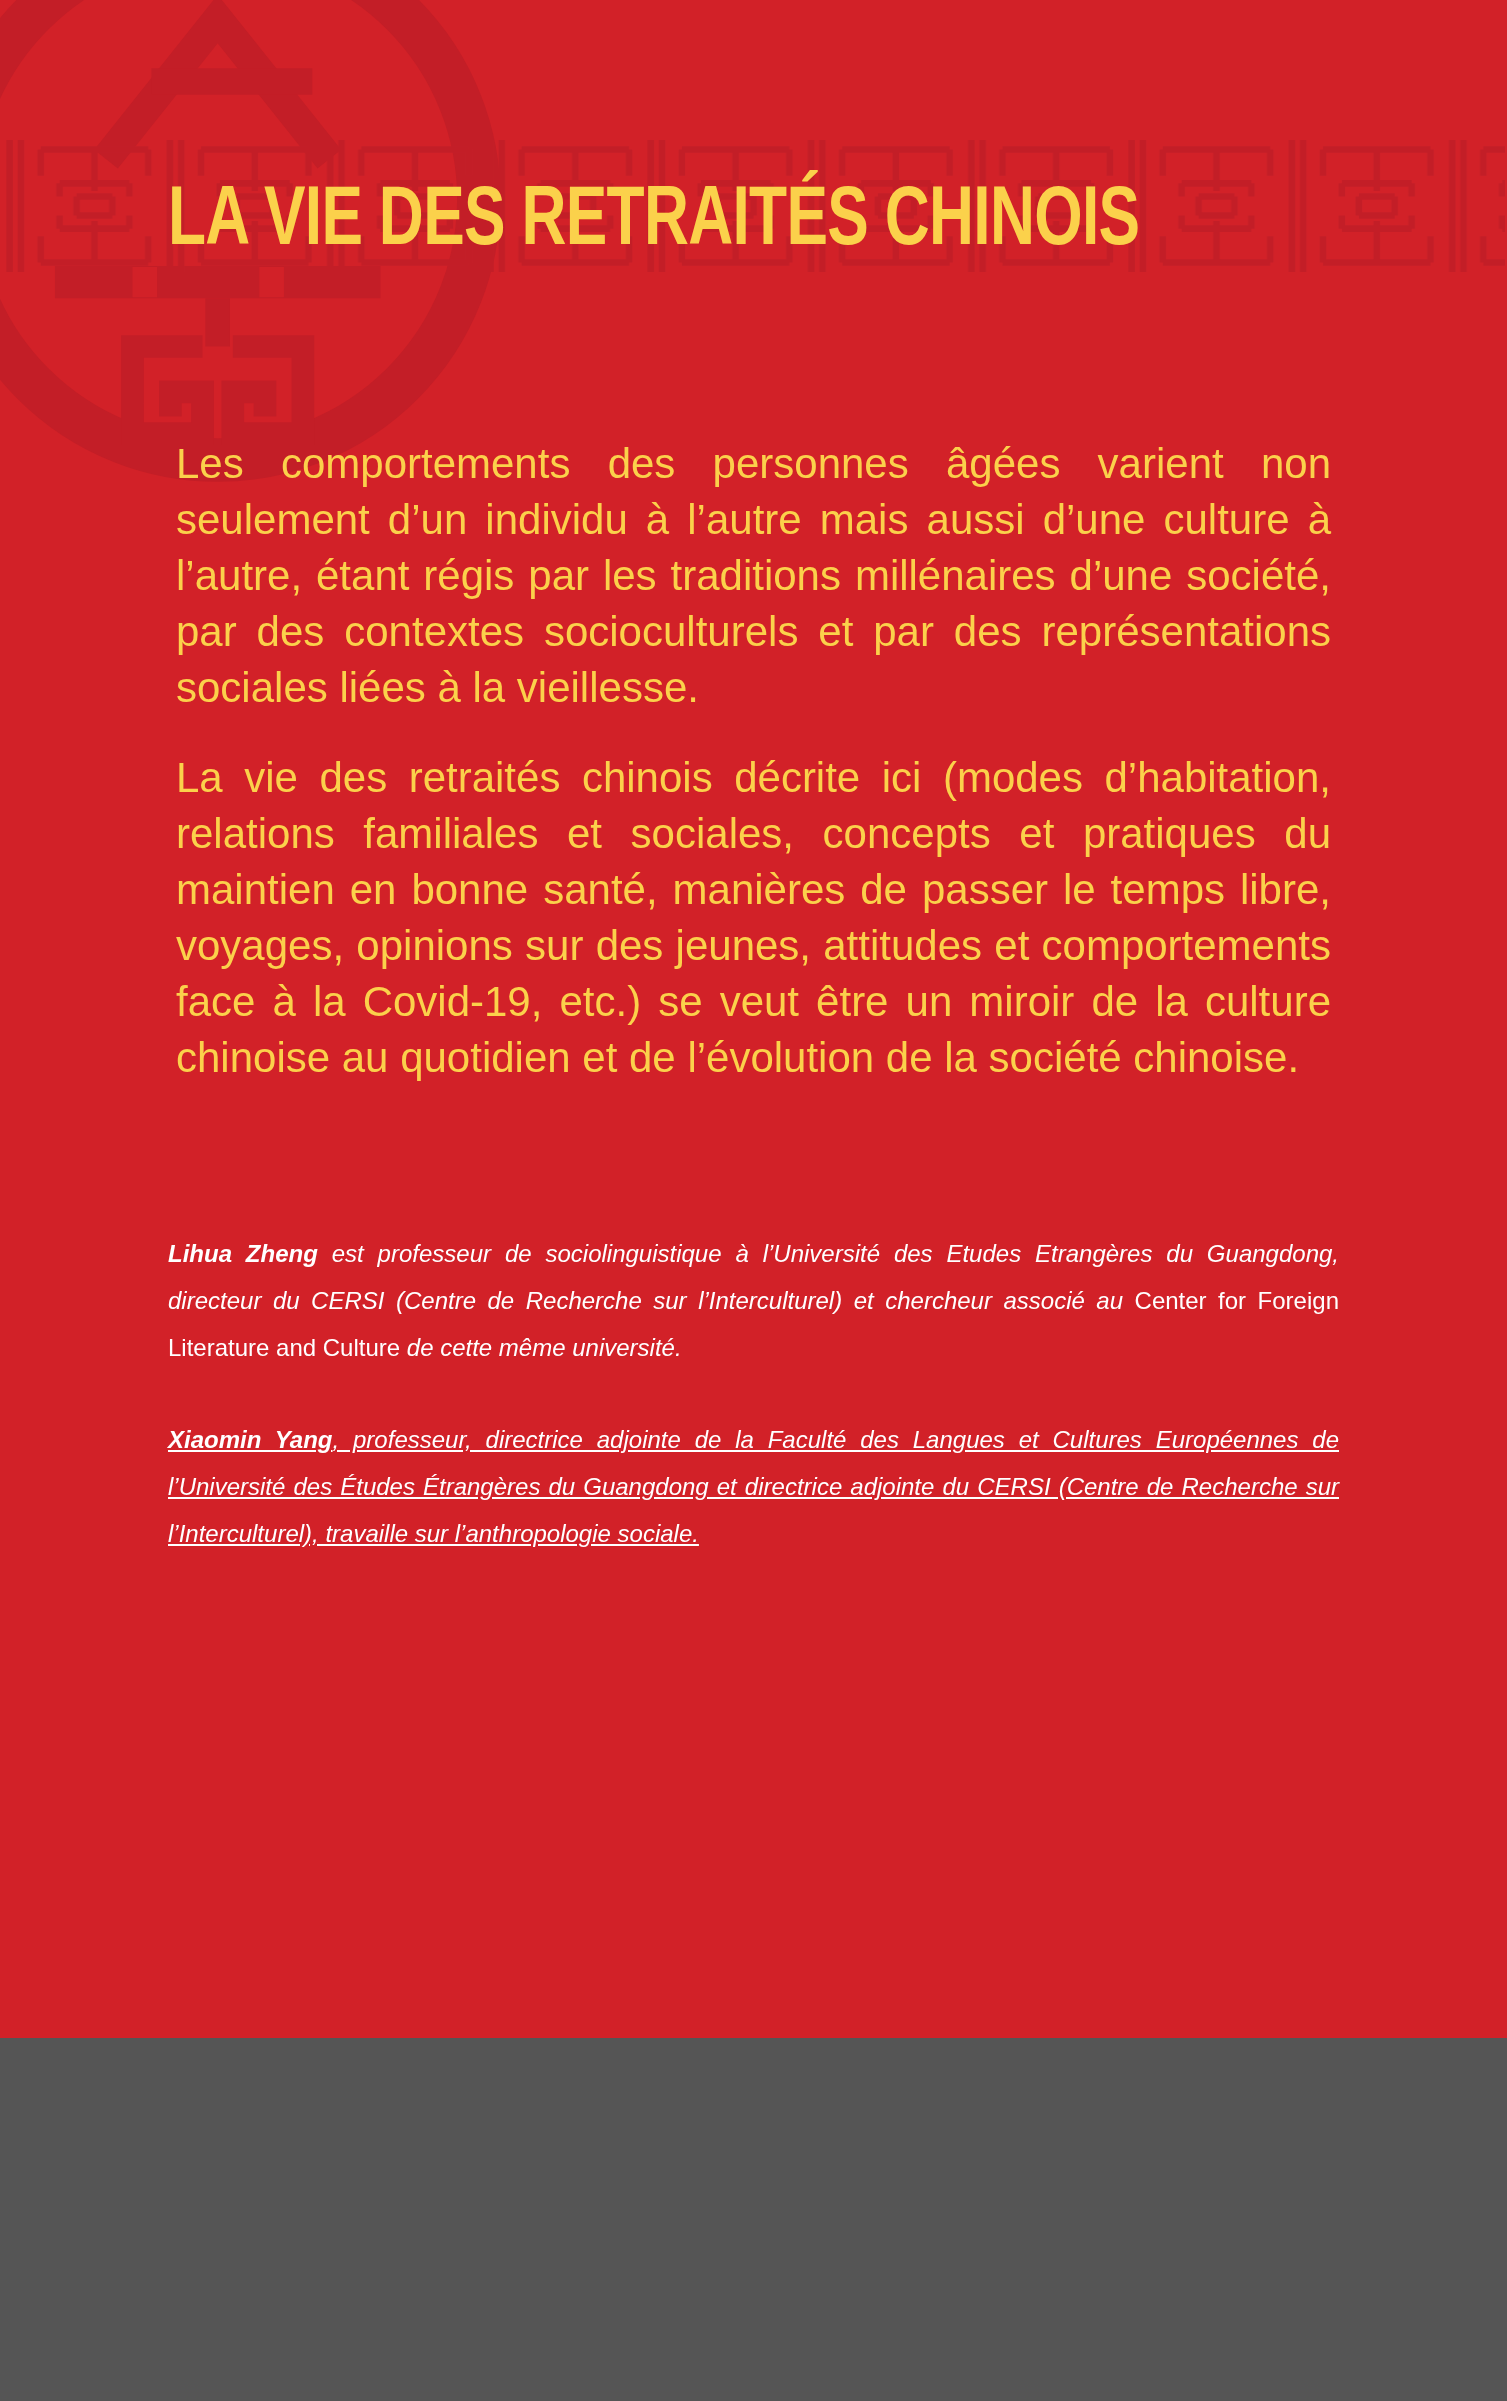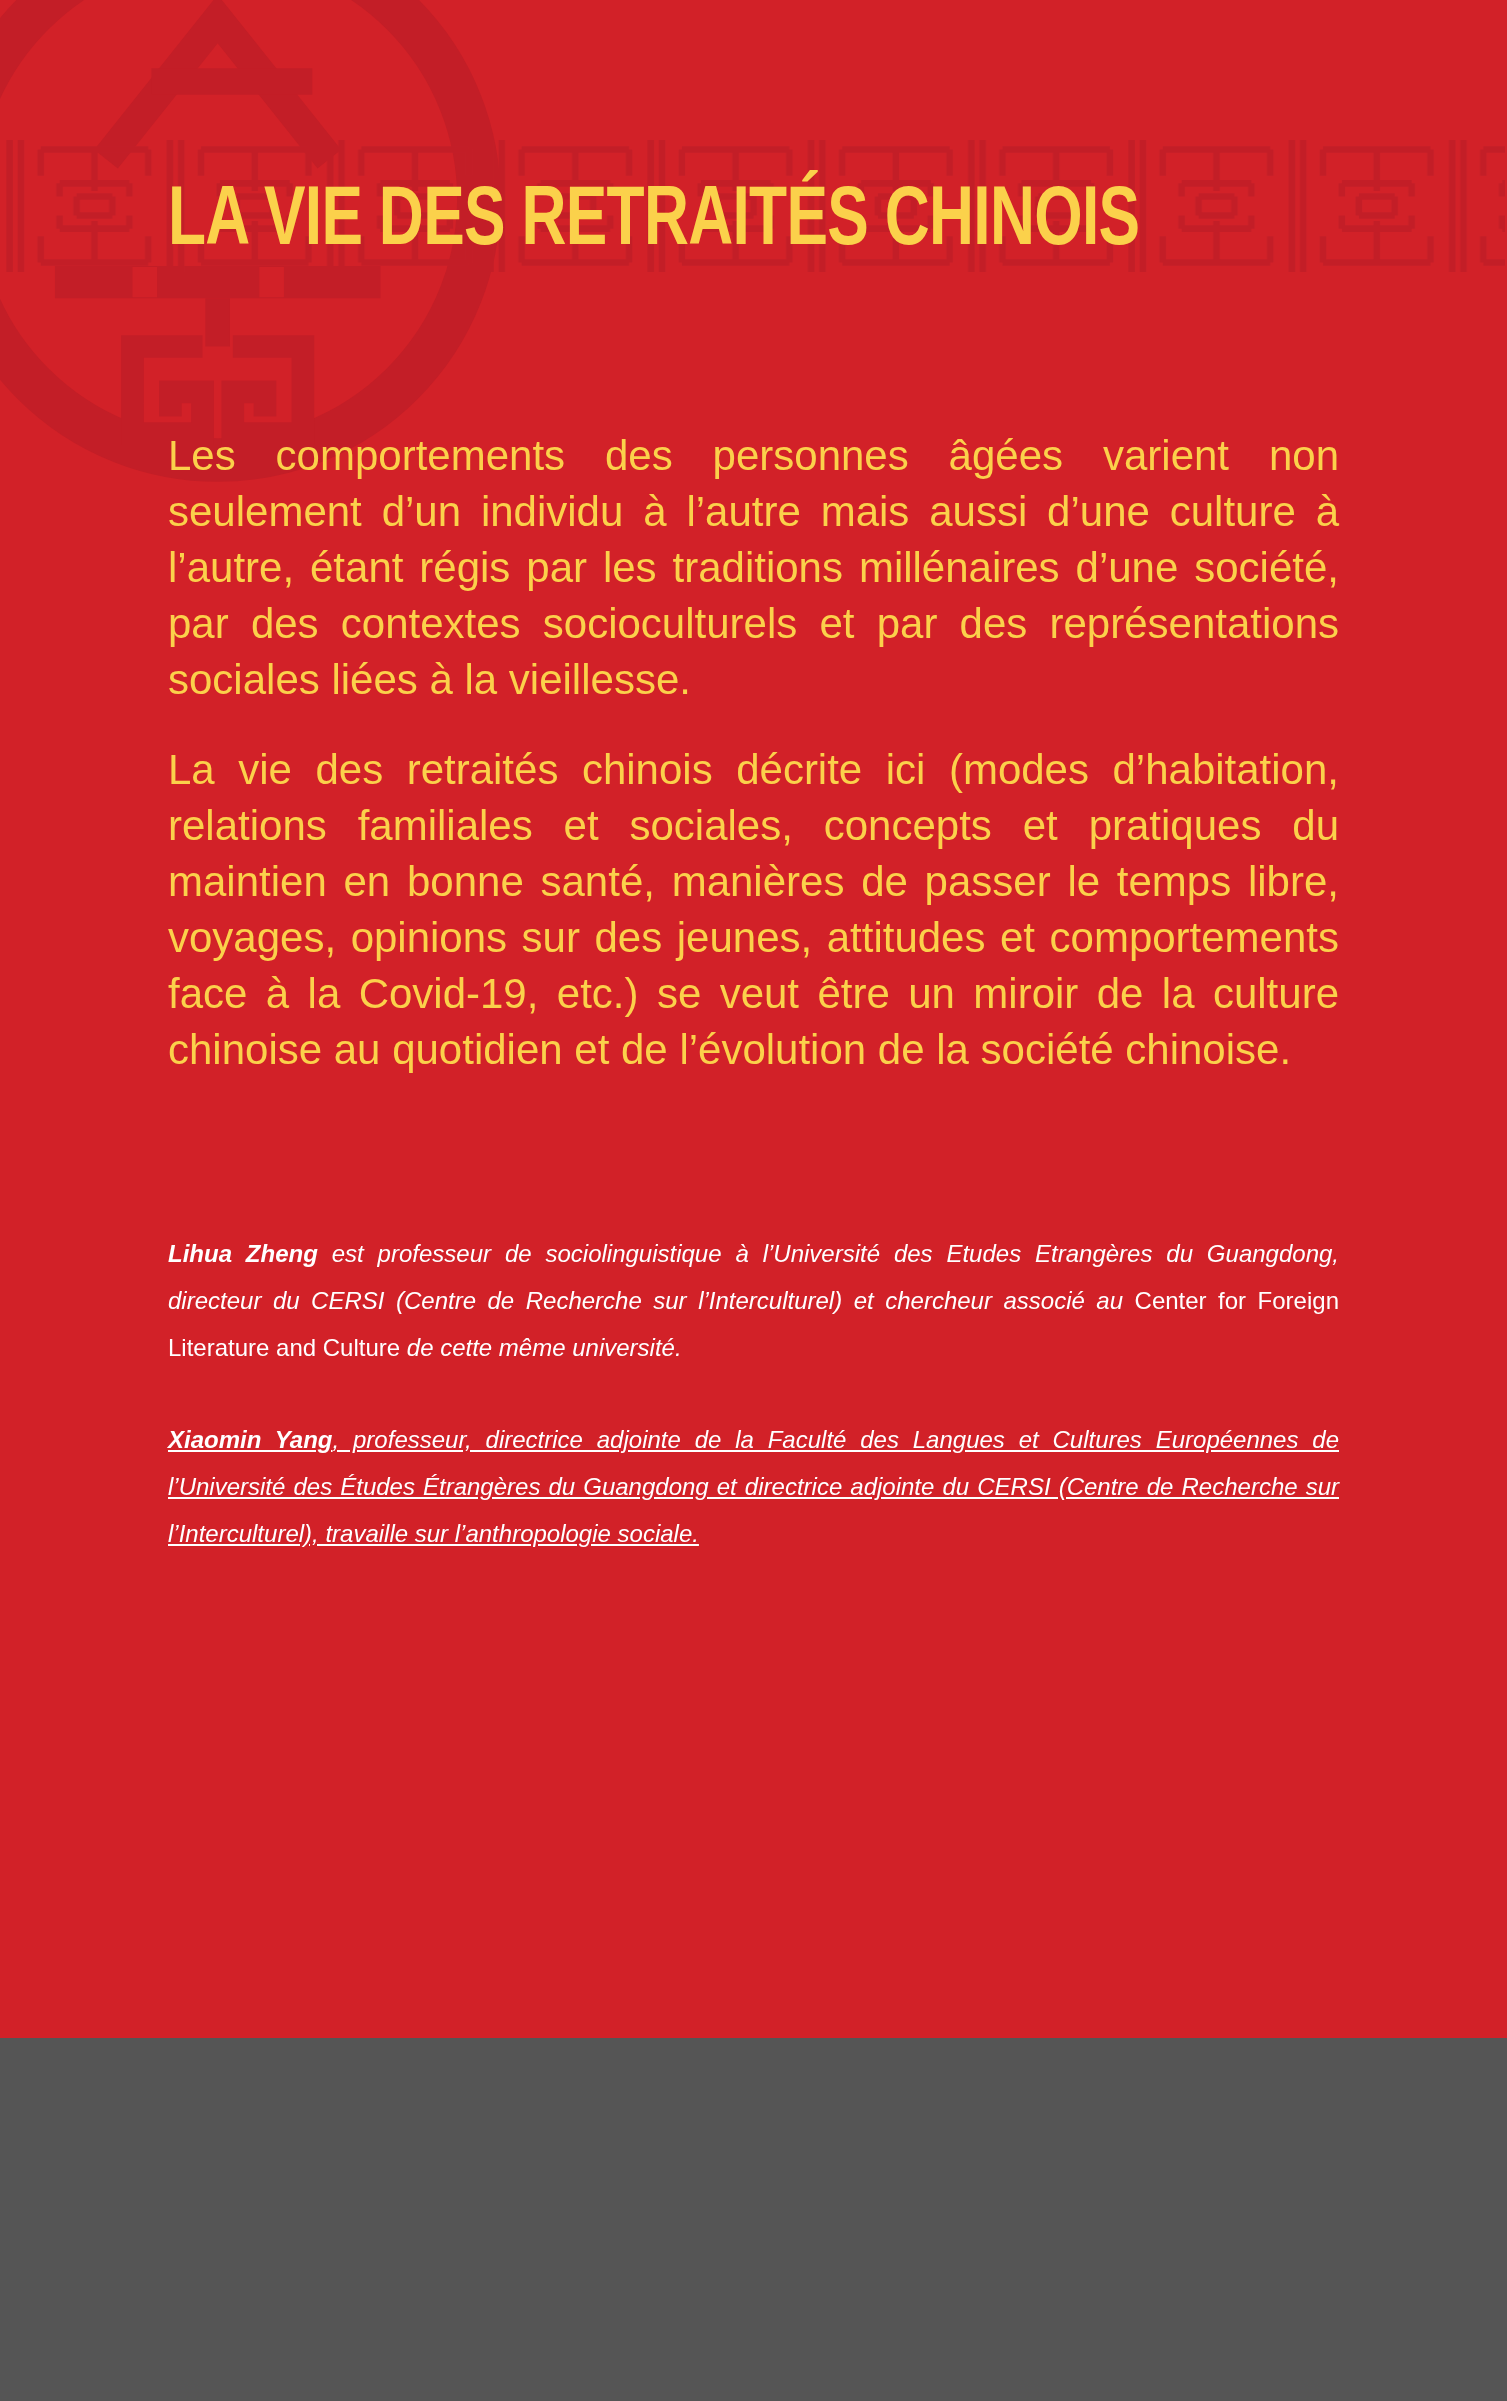"Les comportements des personnes âgées" .synopsis p { margin: 0 -> 8px }
